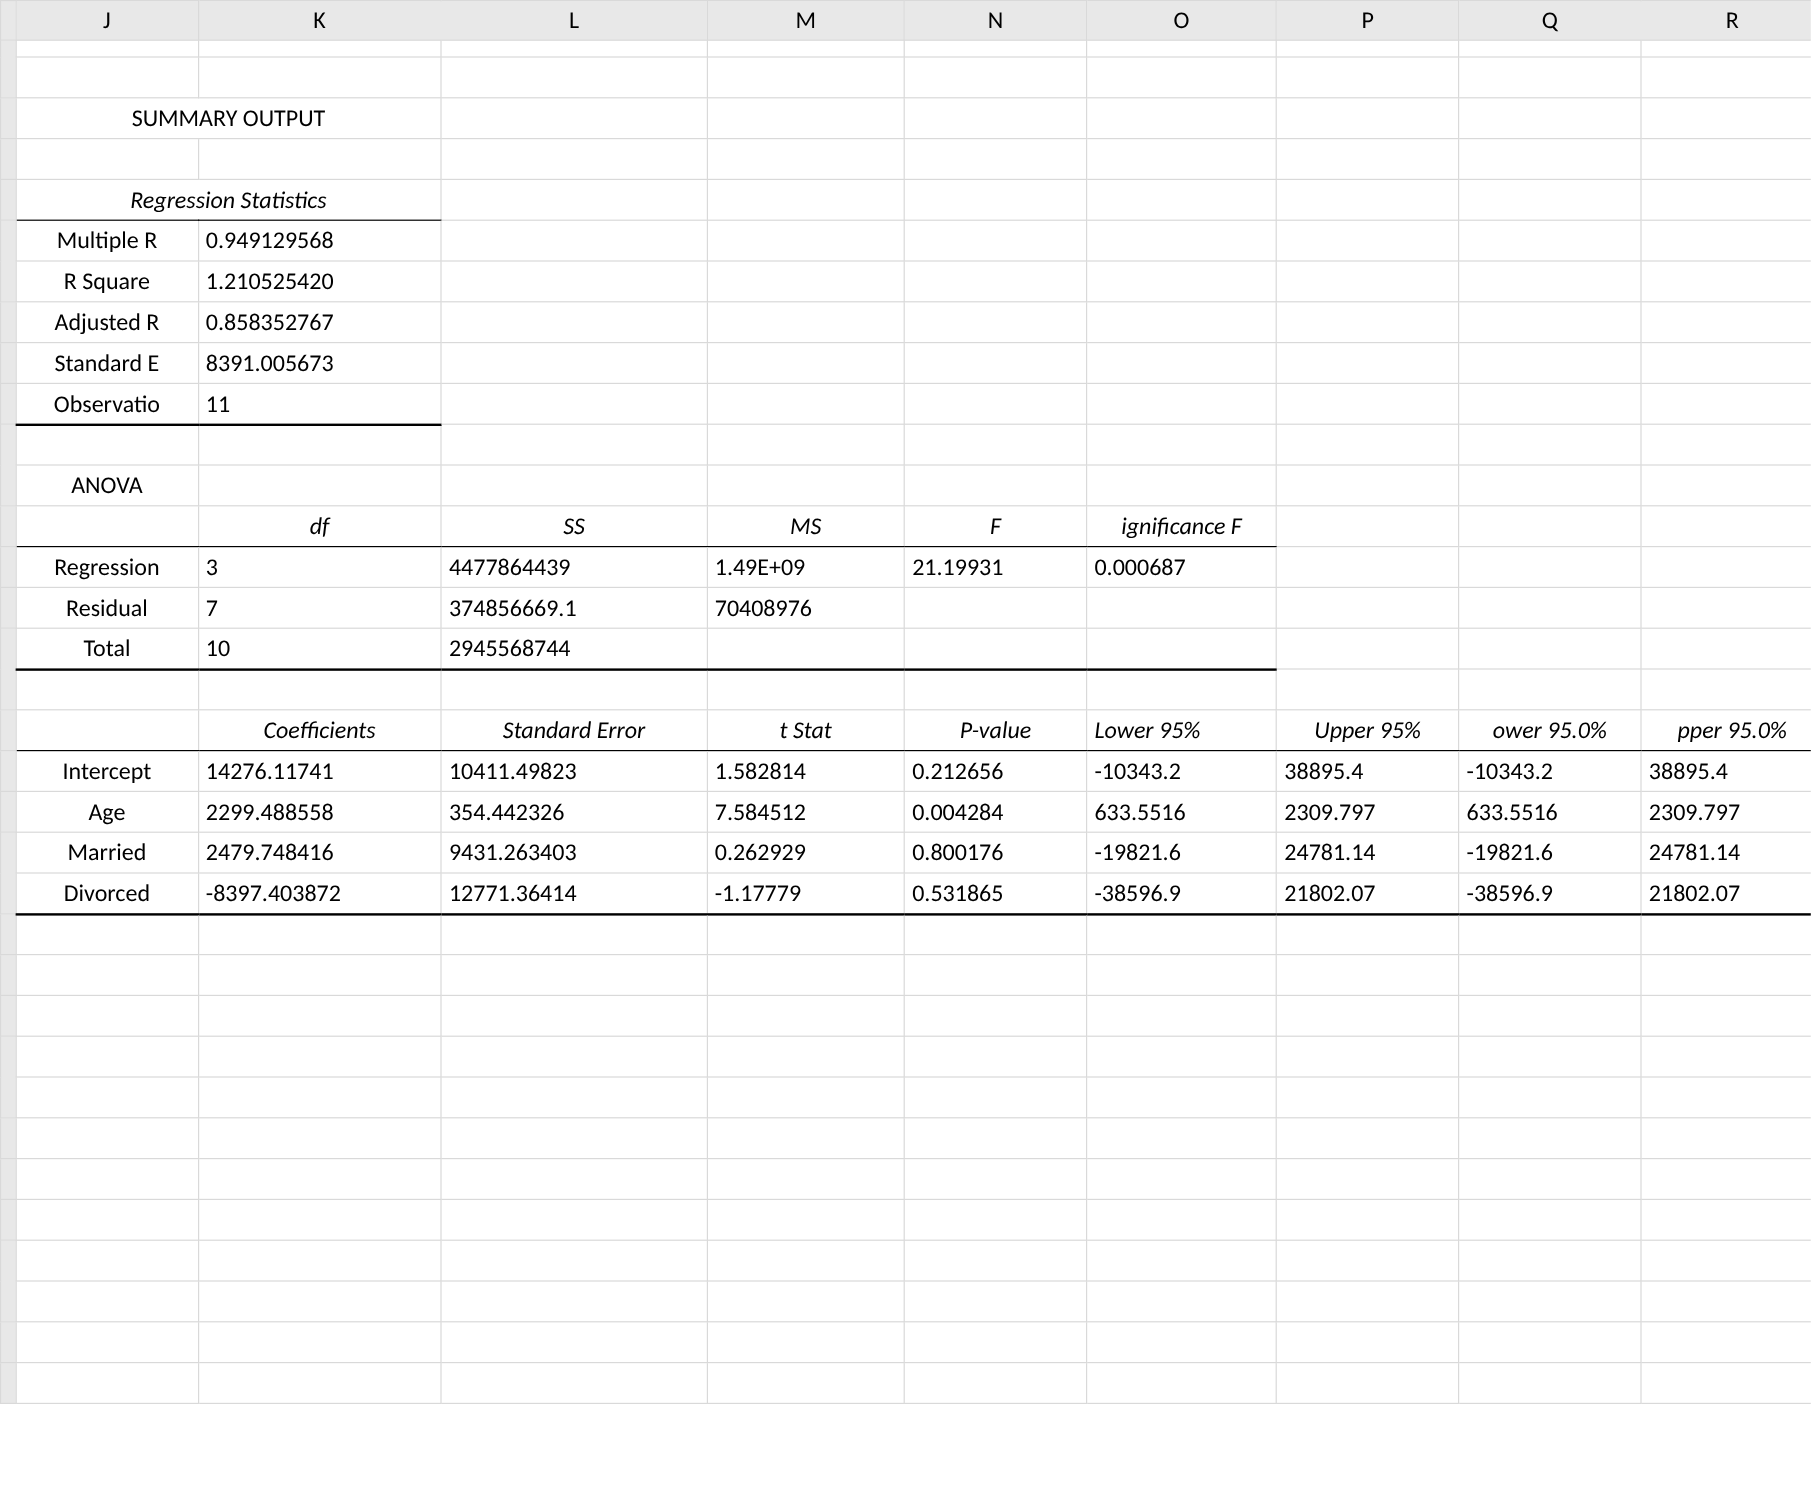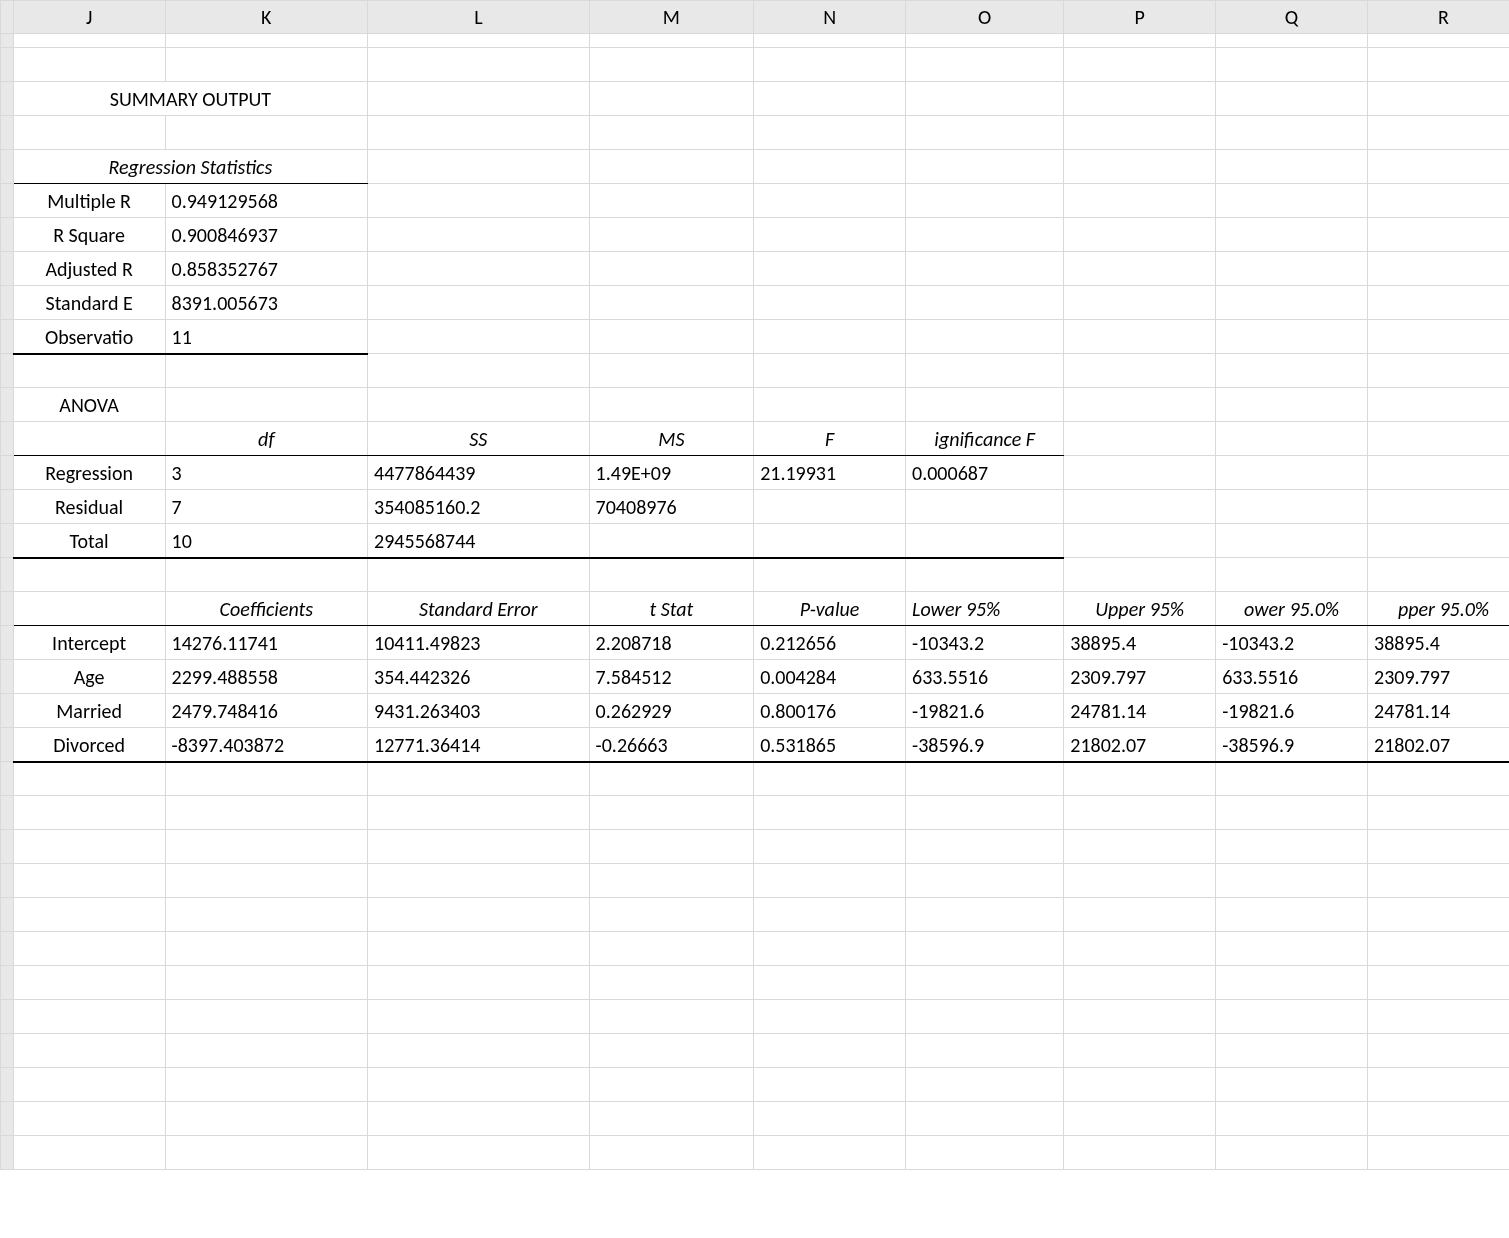"0.900846937" td.txt-right { text: 0.900846937 -> 1.210525420 }
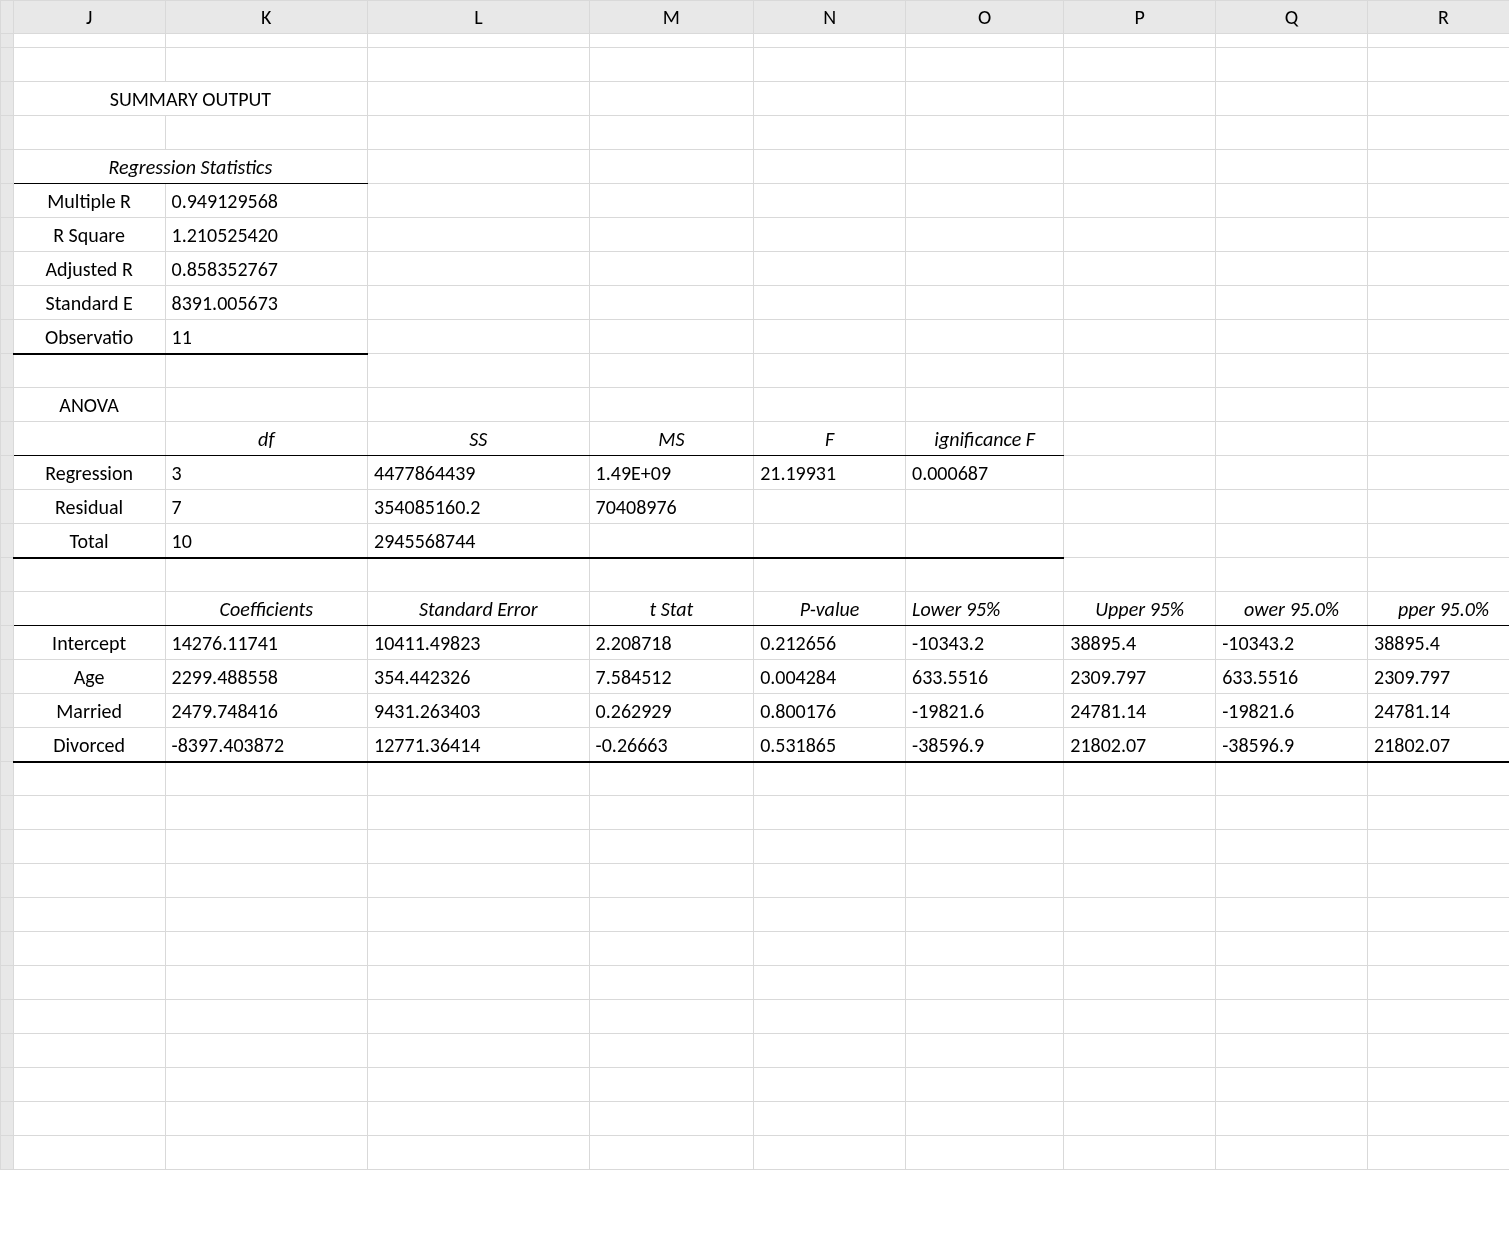"354085160.2" td.txt-right { text: 354085160.2 -> 374856669.1 }
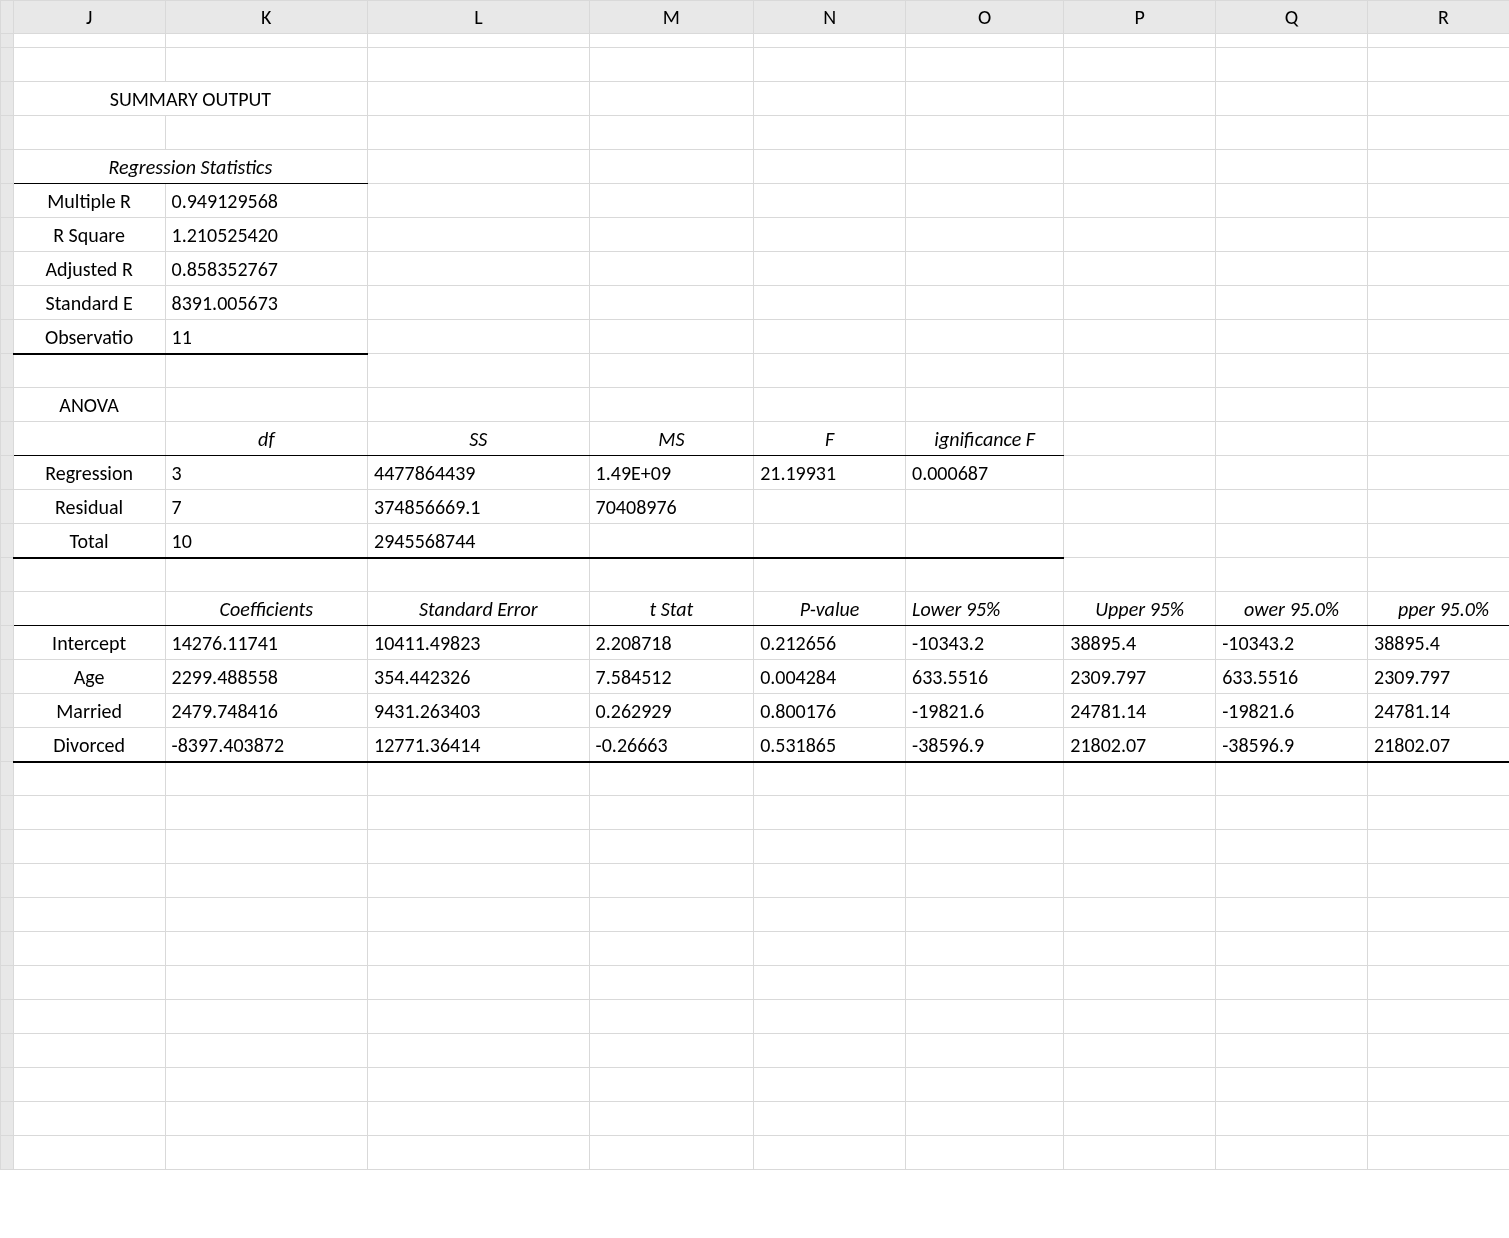"2.208718" td.txt-right { text: 2.208718 -> 1.582814 }
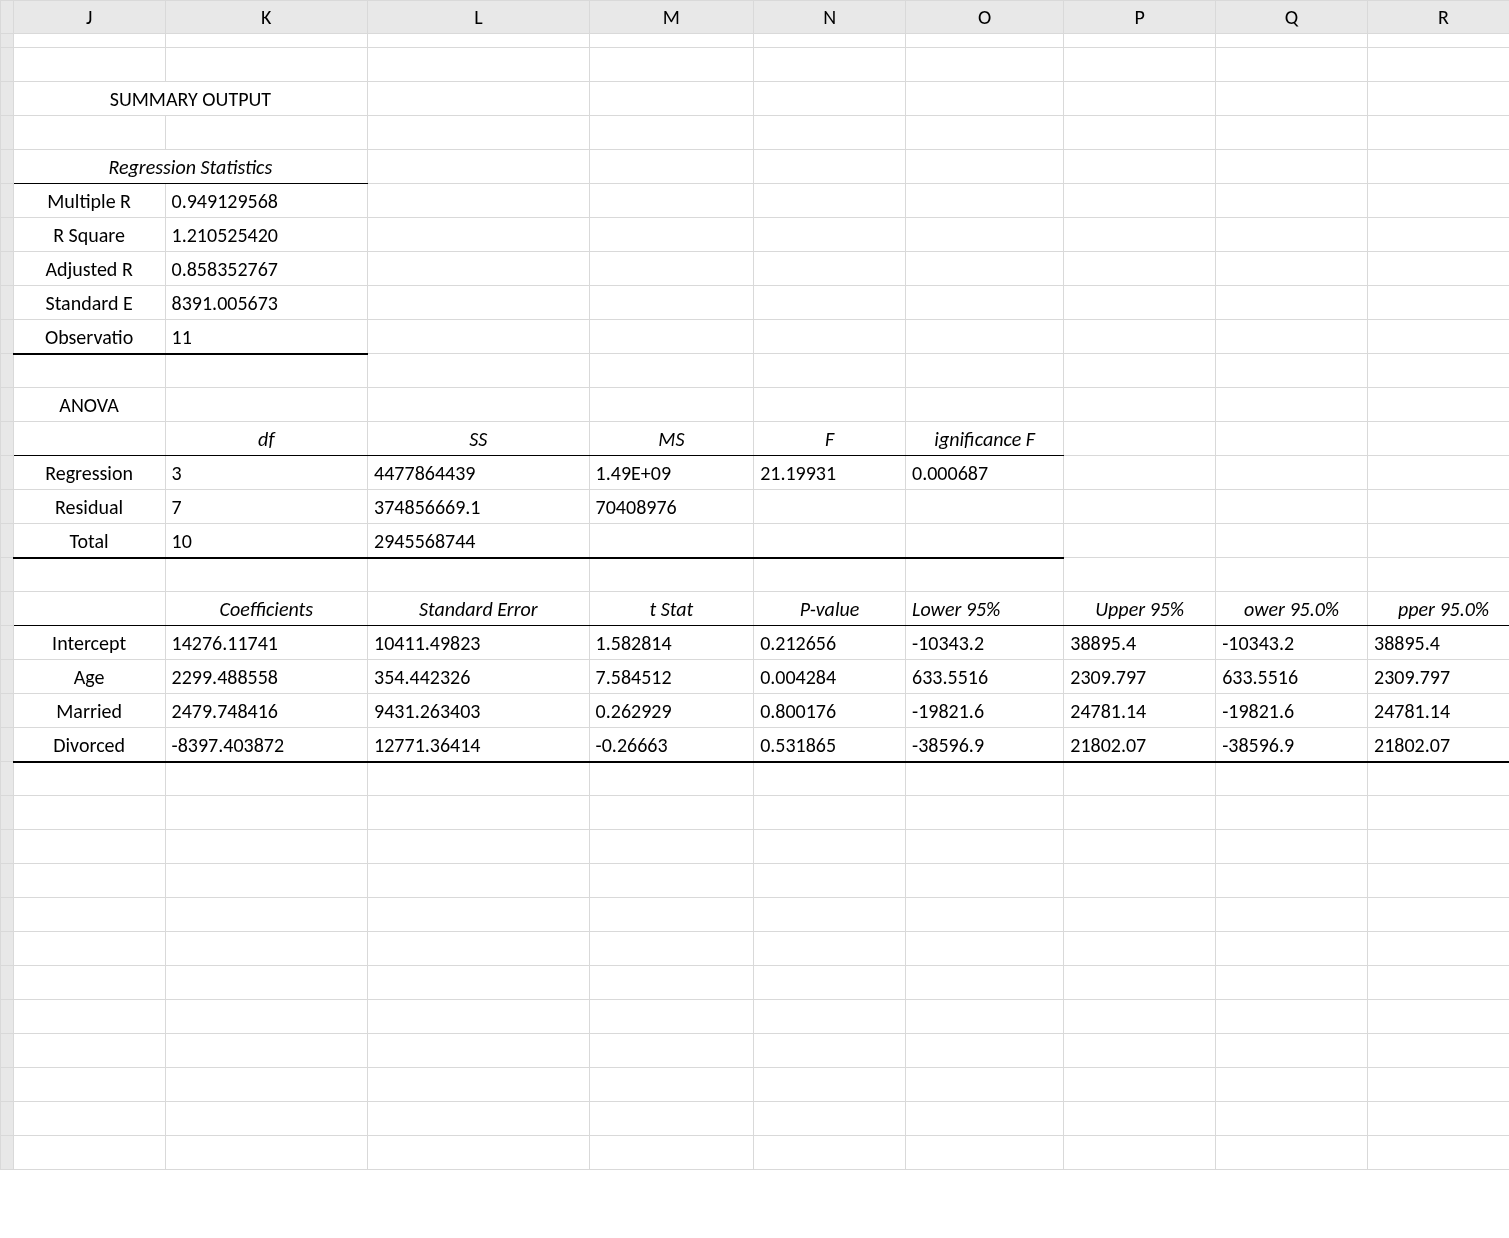"-0.26663" td.txt-right { text: -0.26663 -> -1.17779 }
